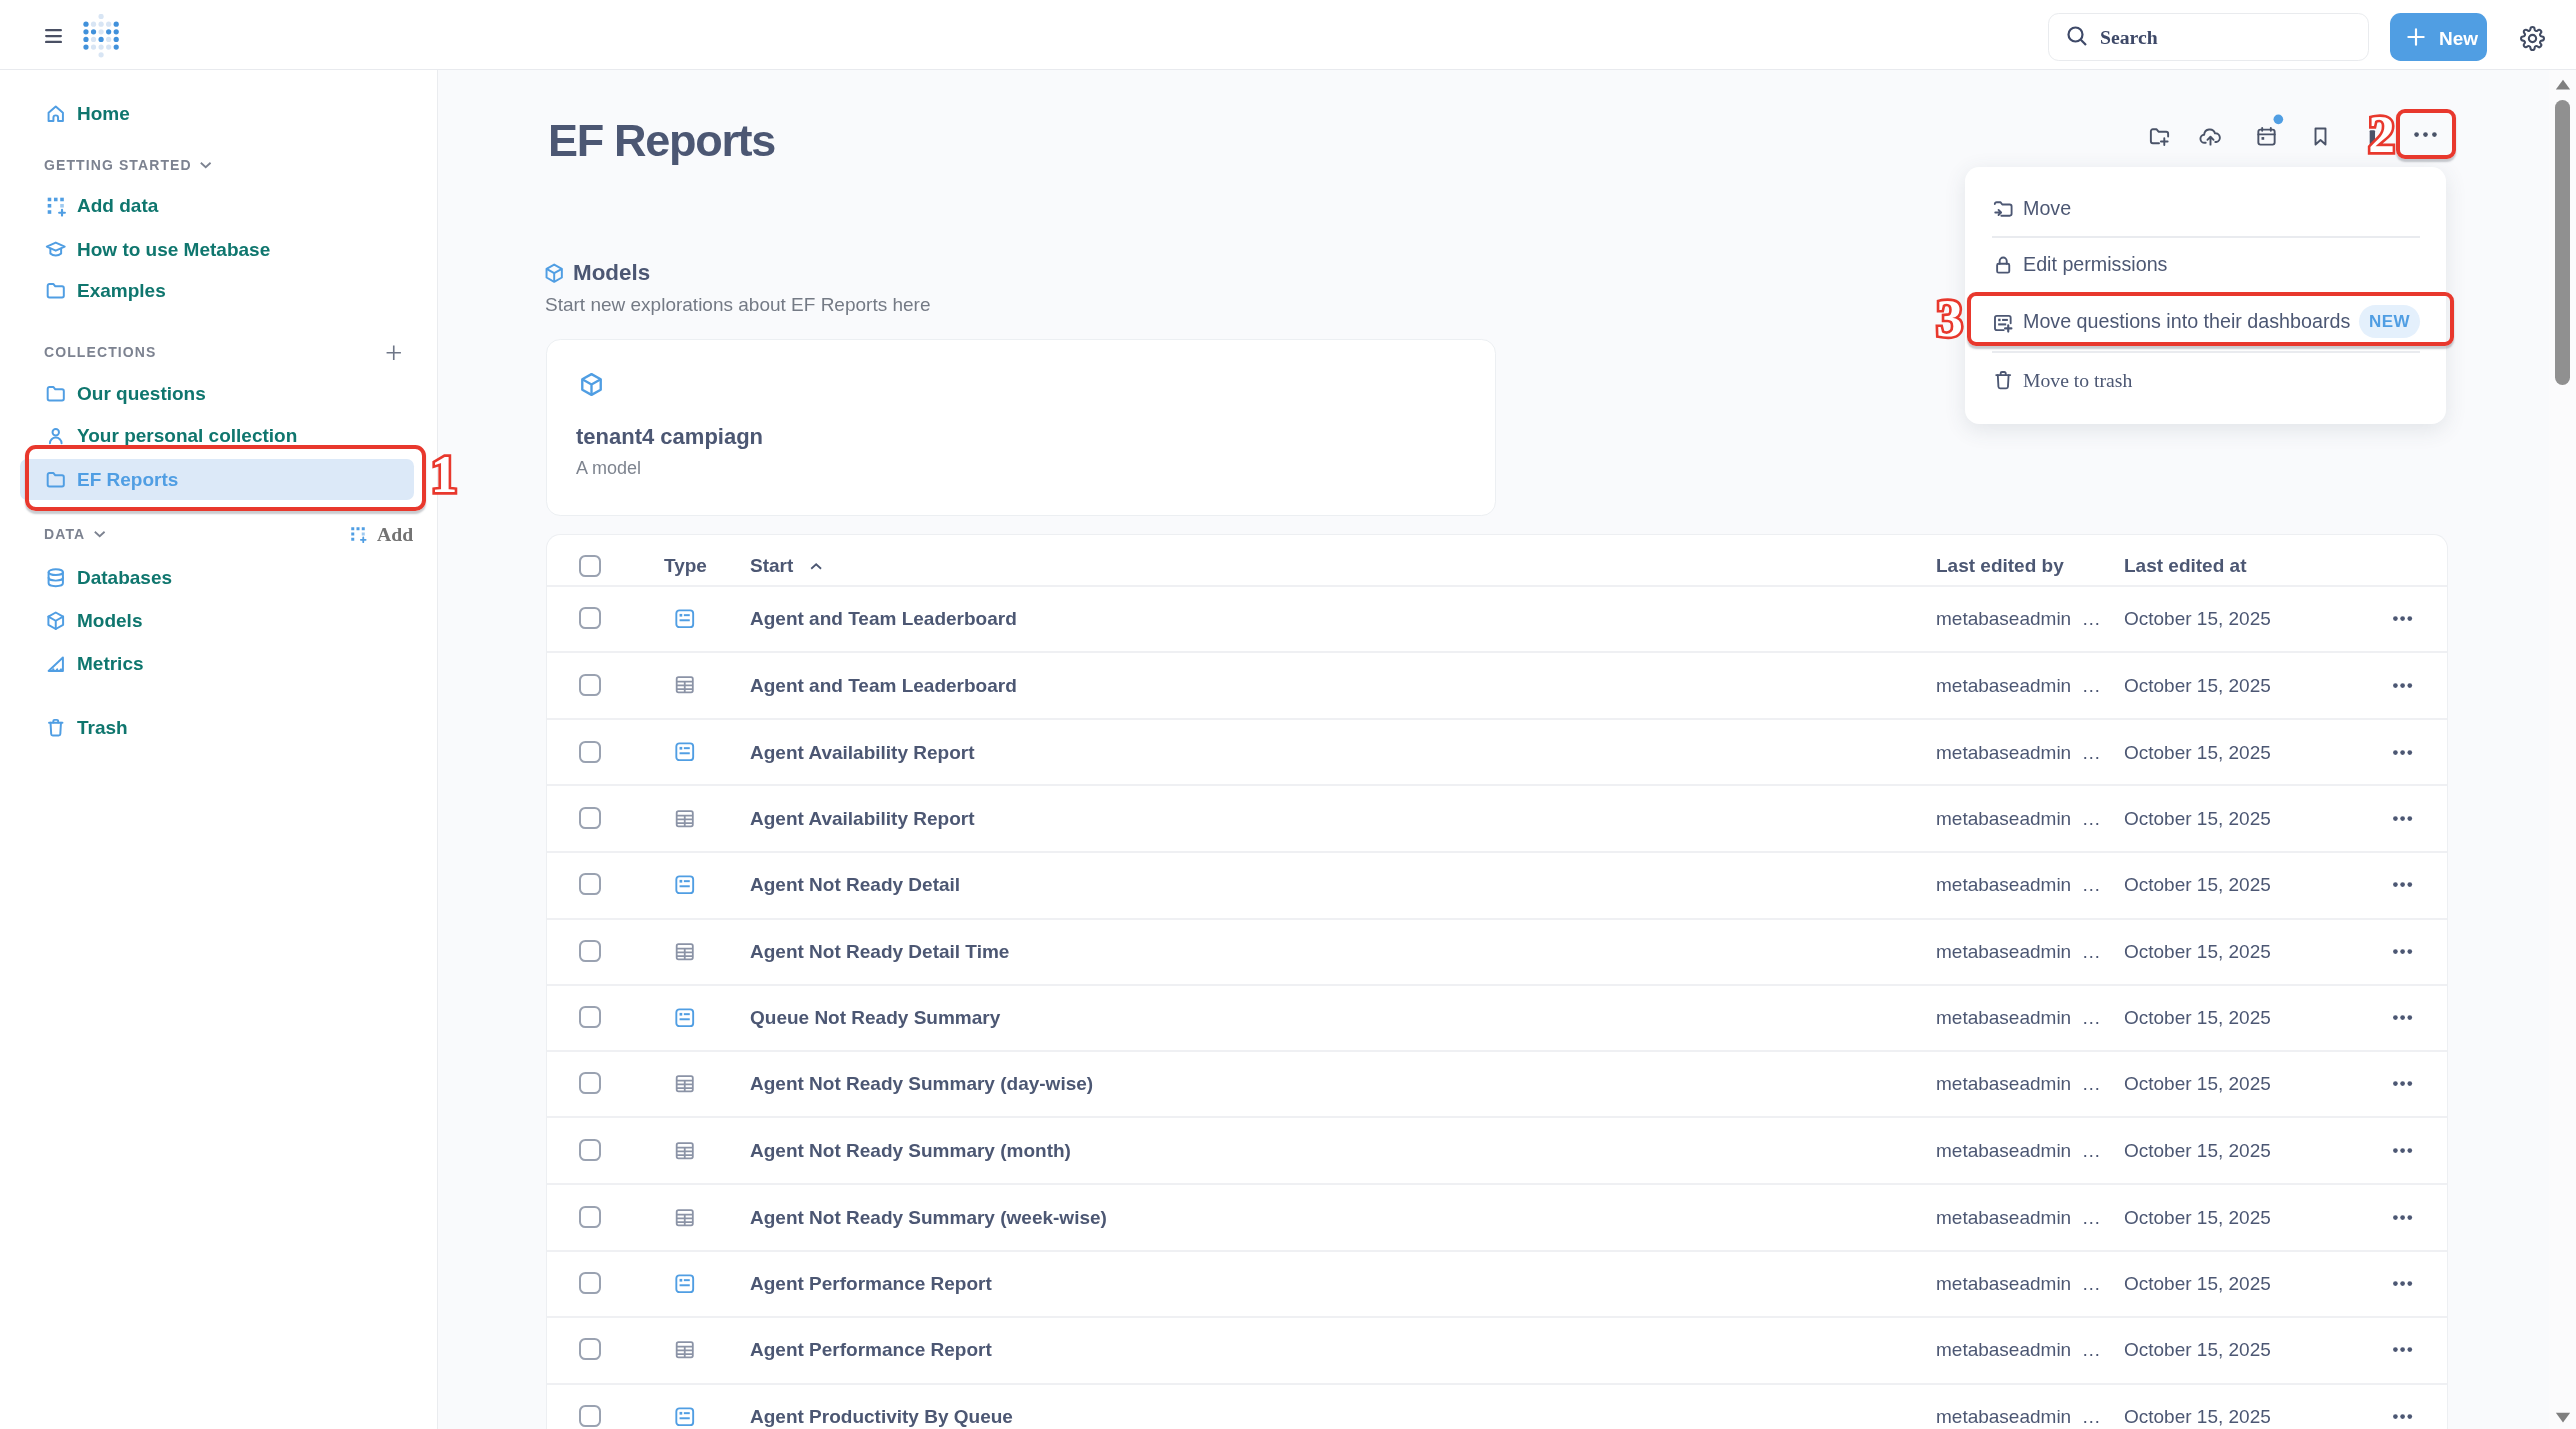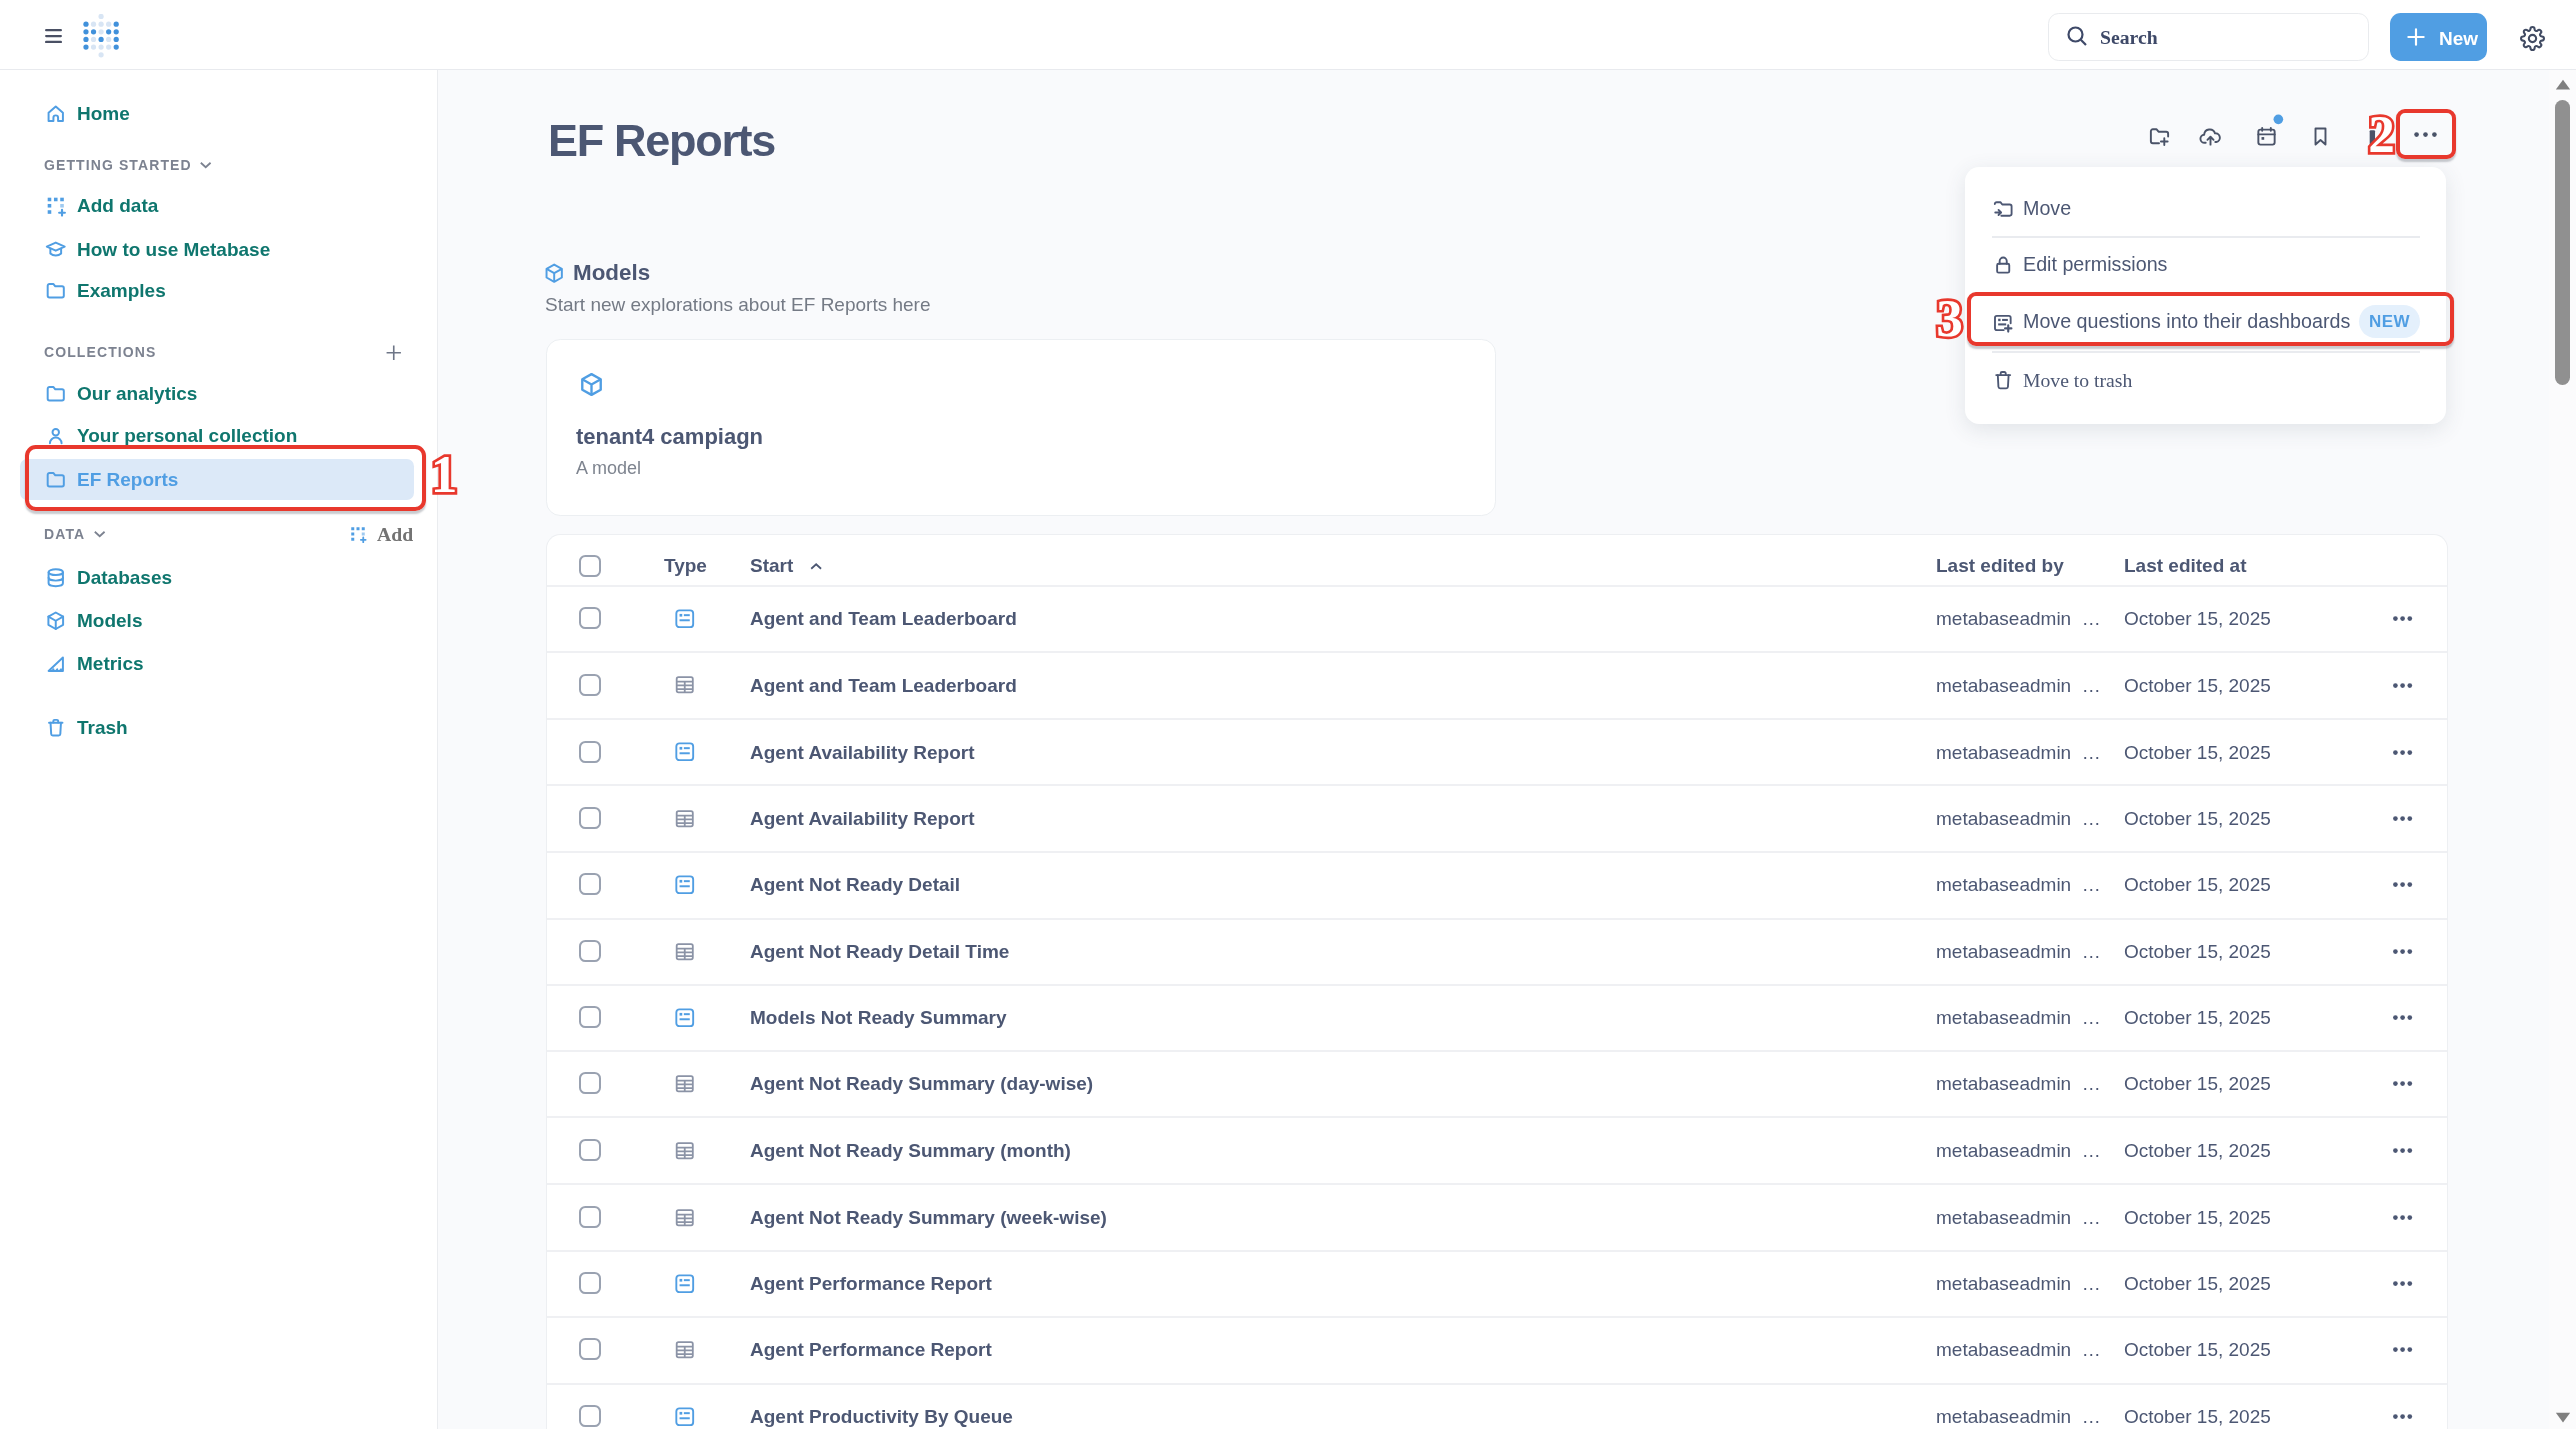"Our analytics" div.srow { text: analytics -> questions }
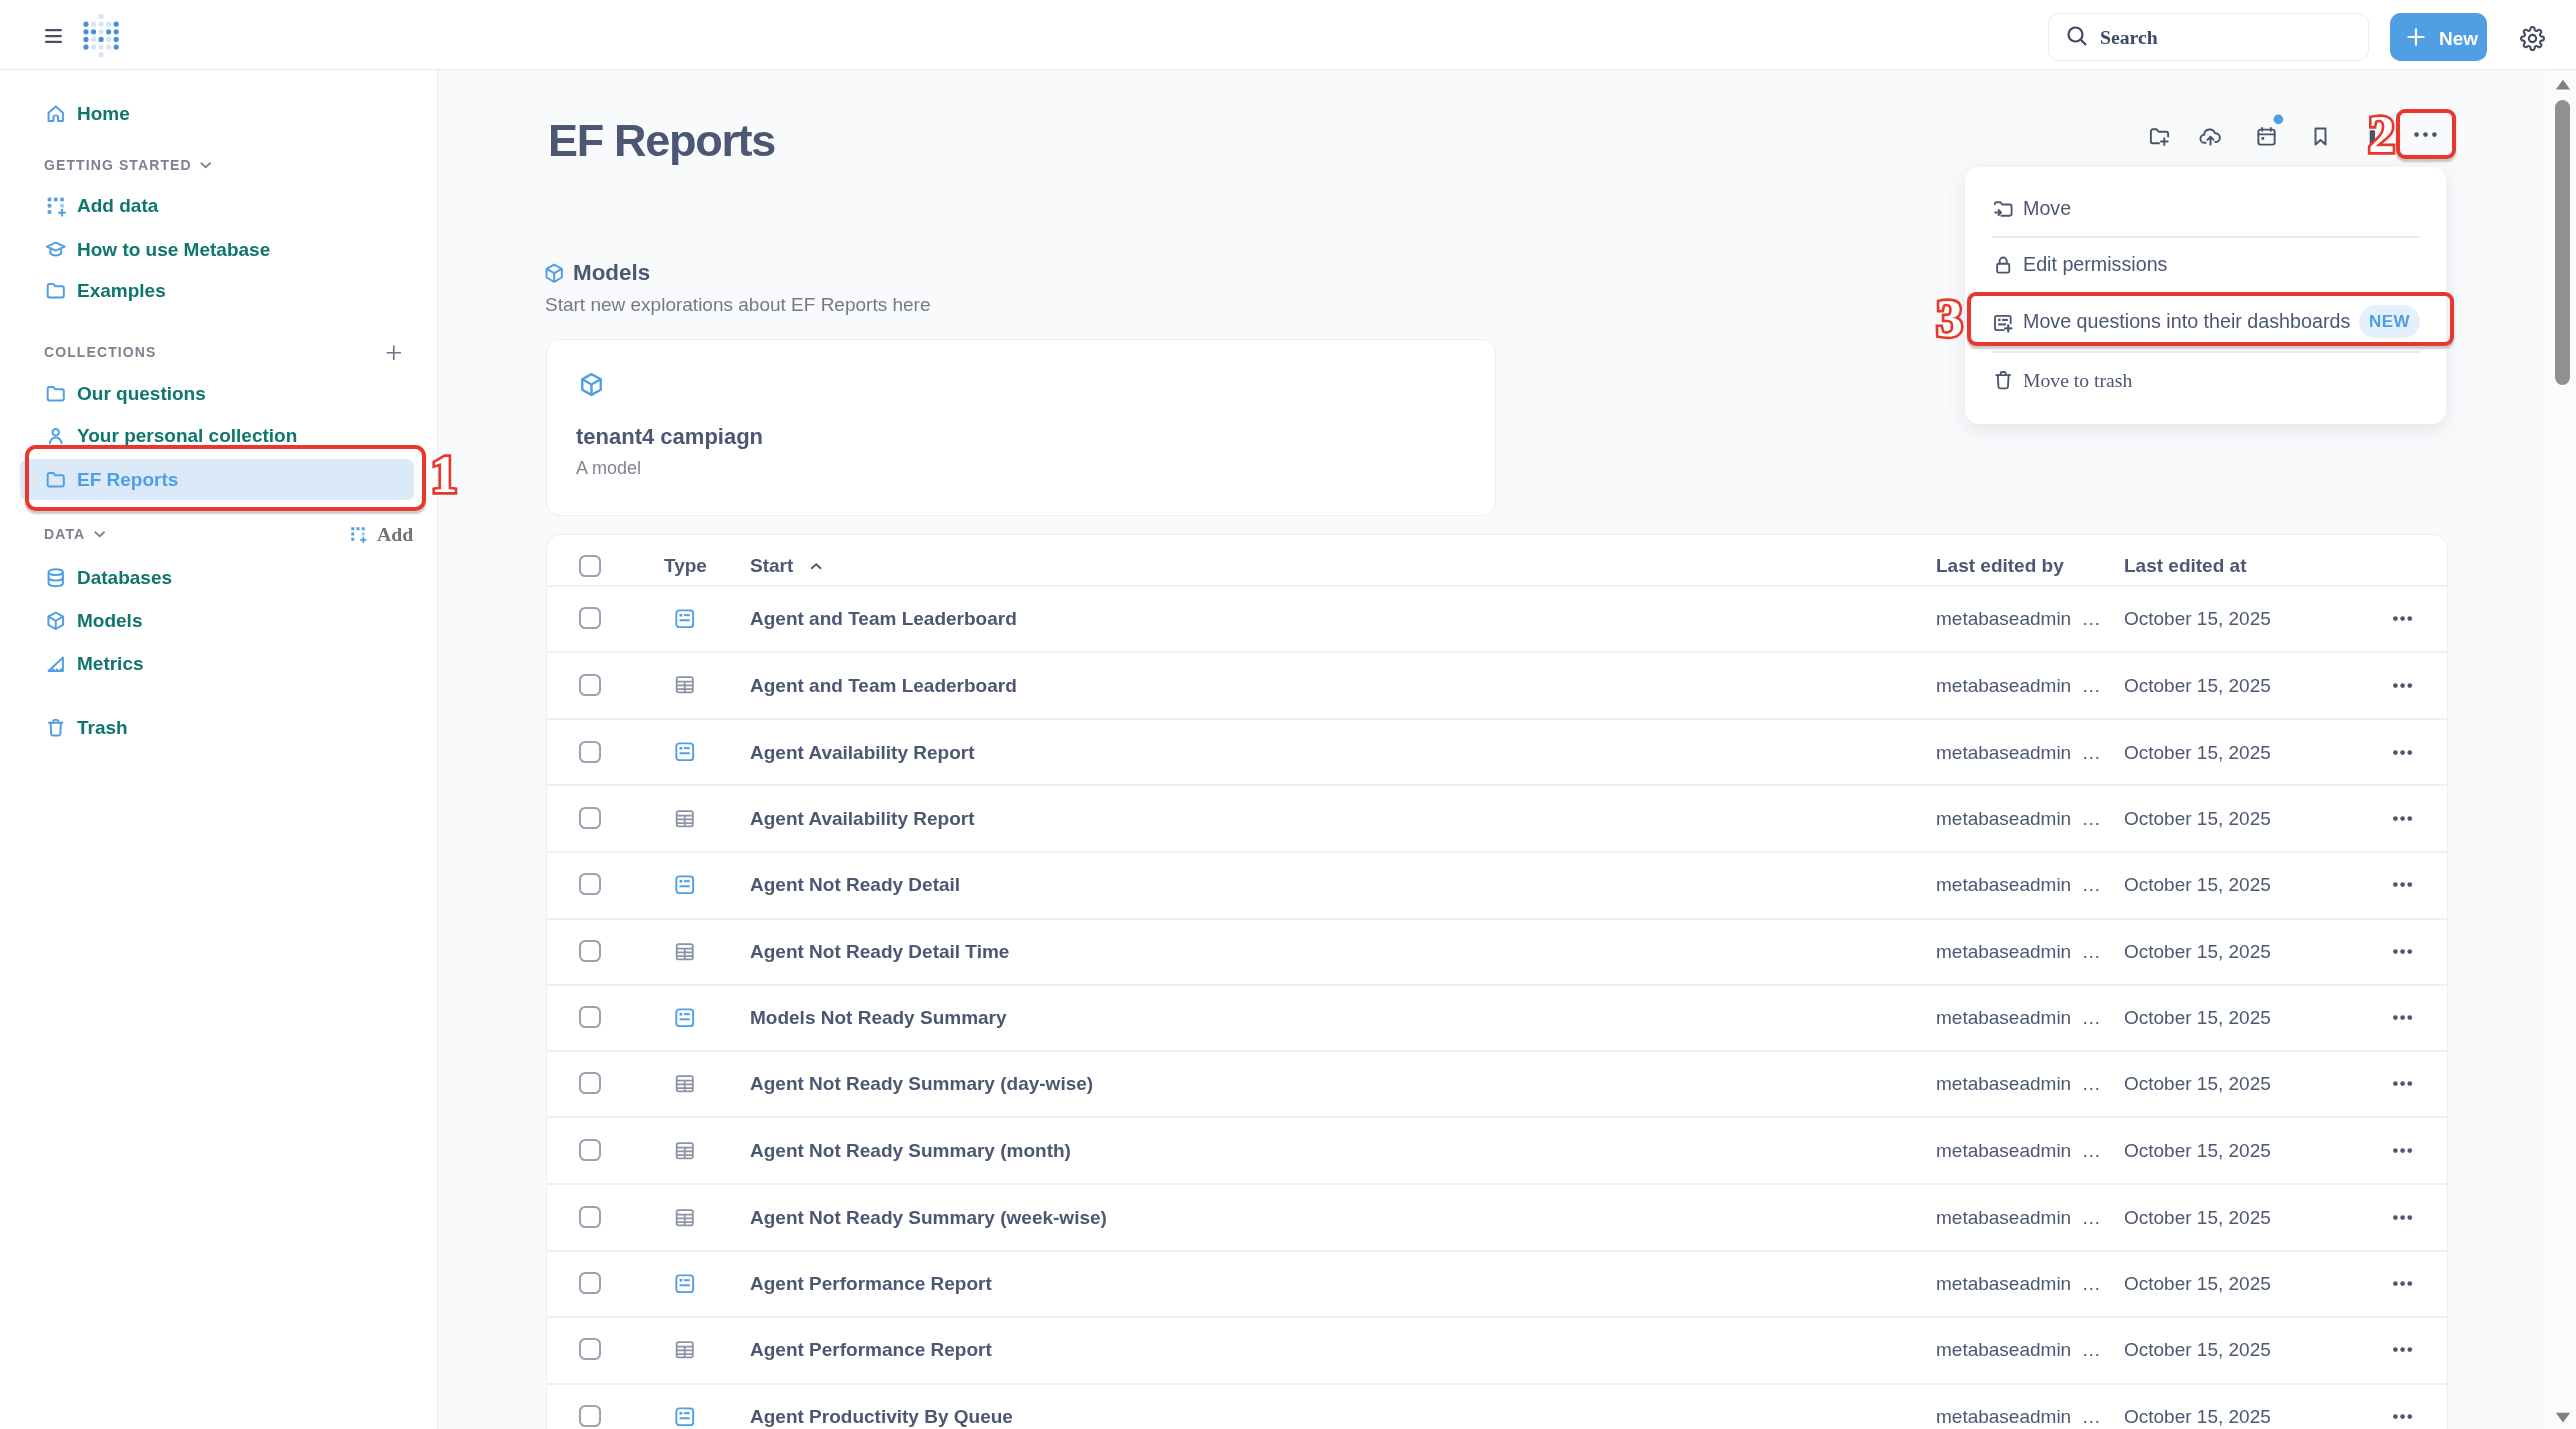"Models Not Ready Summary" div.tname { text: Models -> Queue }
